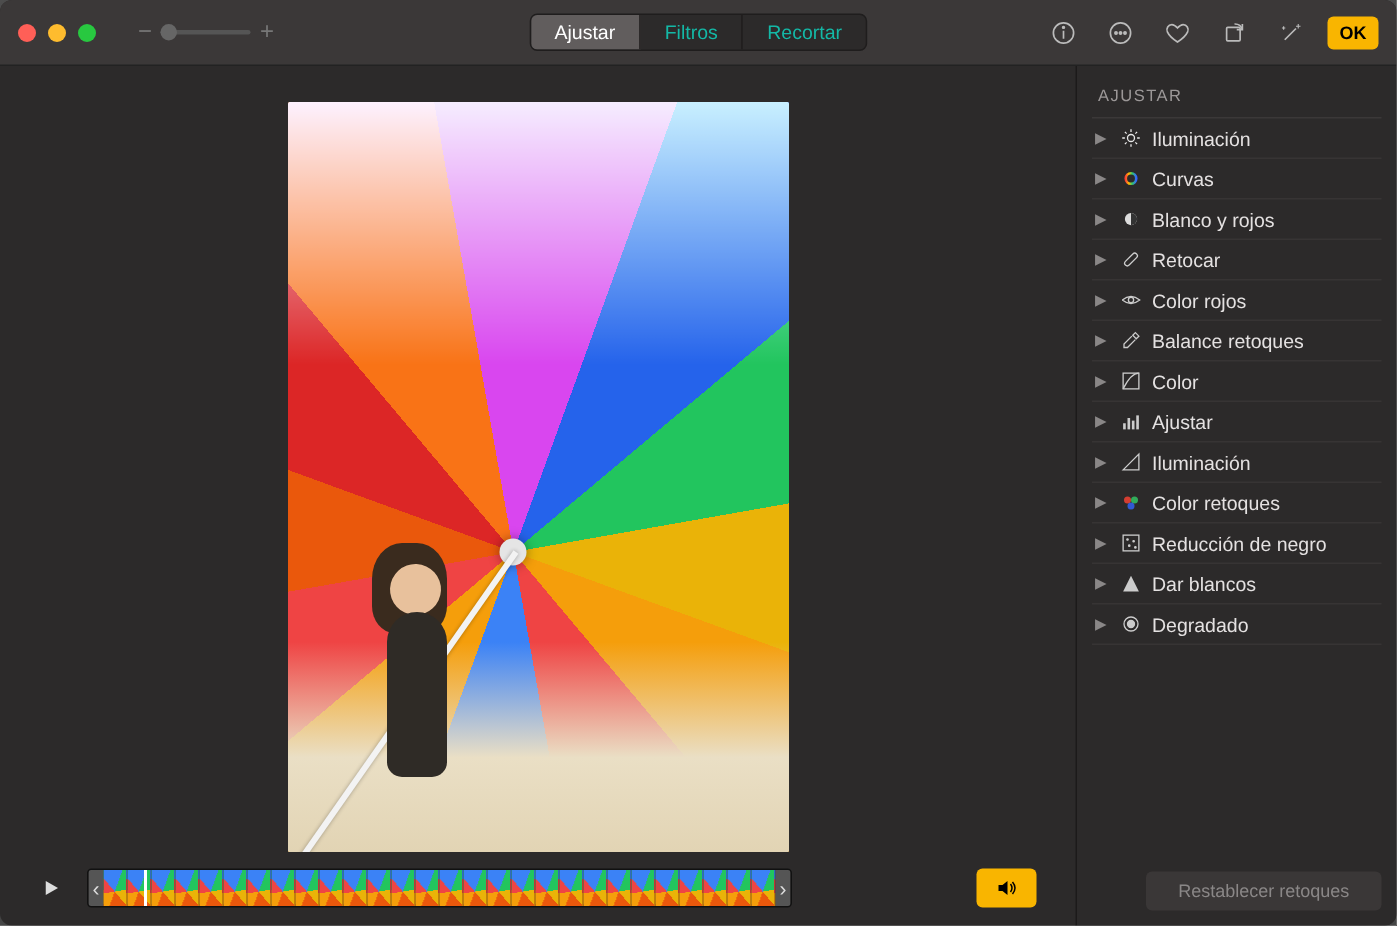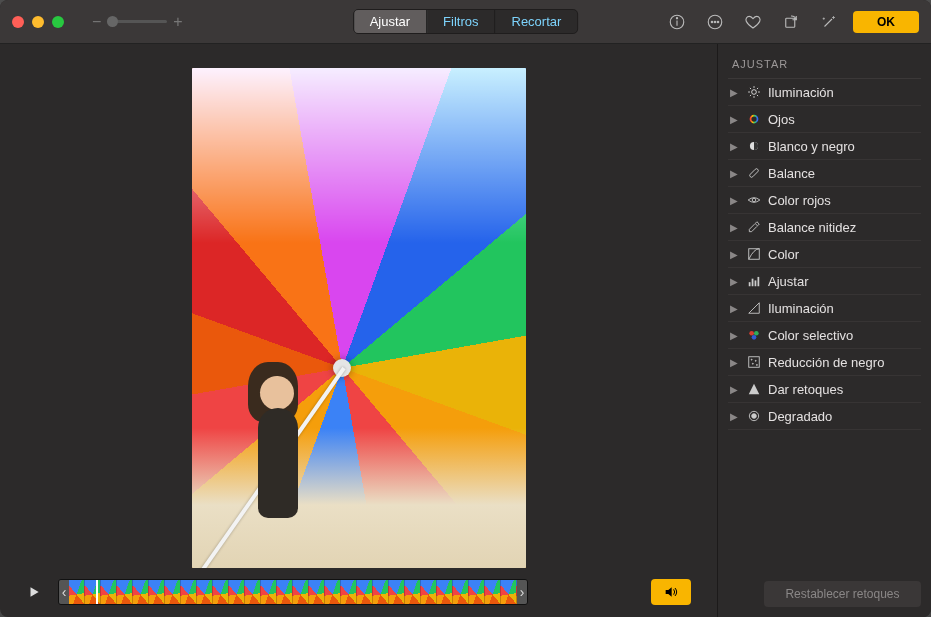"Filtros" .tab { color: #7dd3fc -> #14b8a6 }
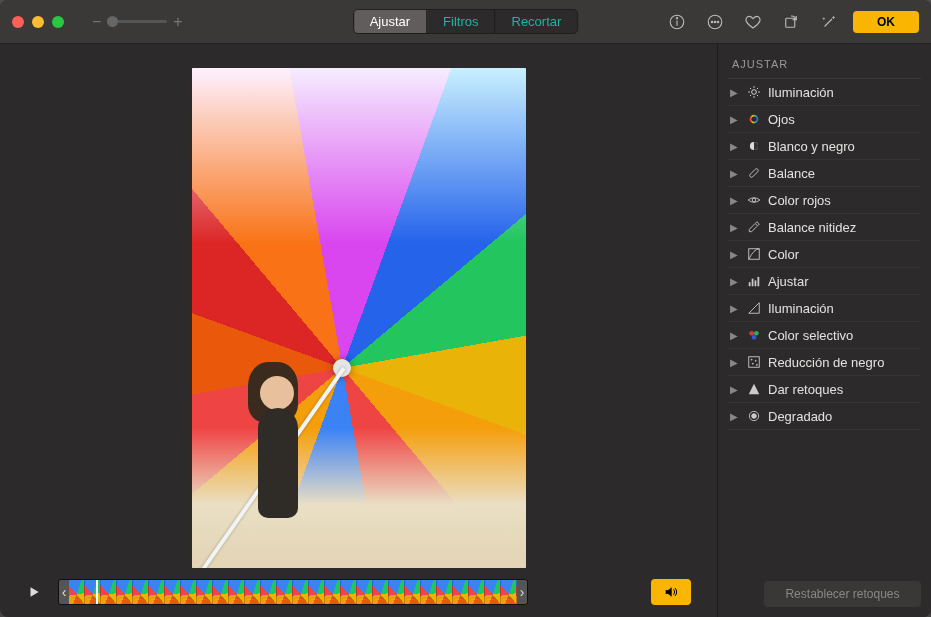"OK" .done-btn { padding: 4px 24px -> 4px 8px }
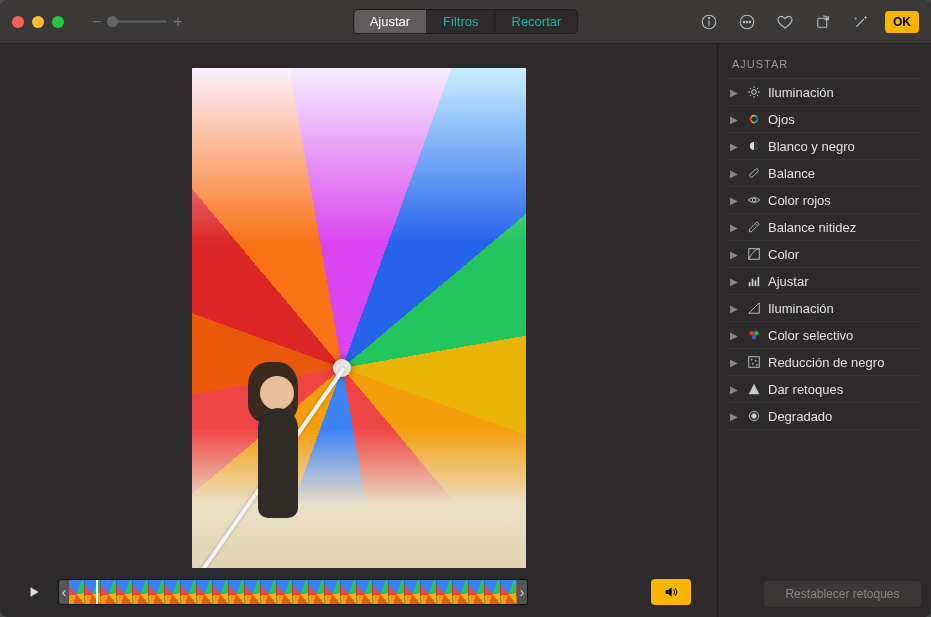"Ojos" span { text: Ojos -> Curvas }
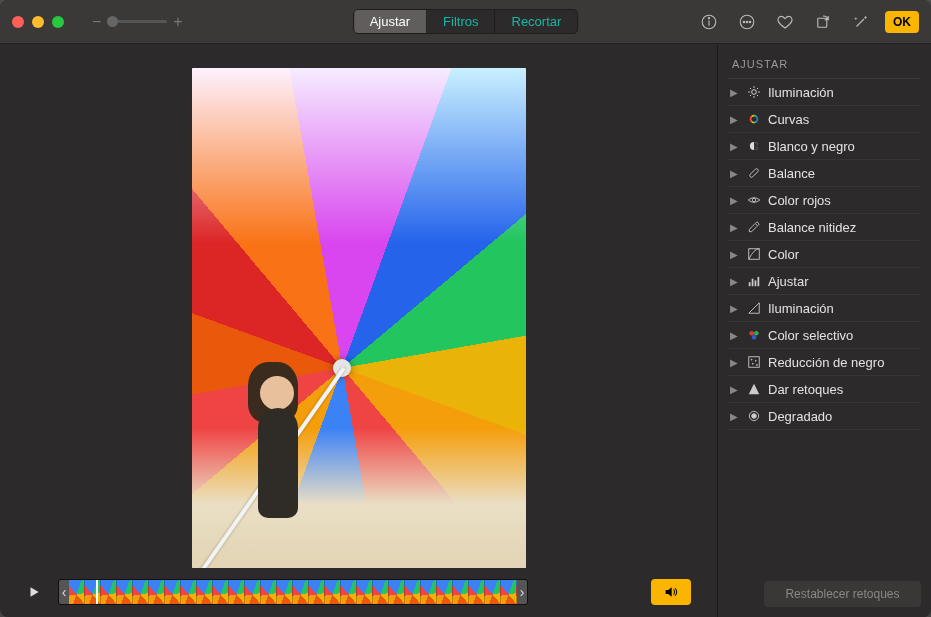"Blanco y negro" span { text: negro -> rojos }
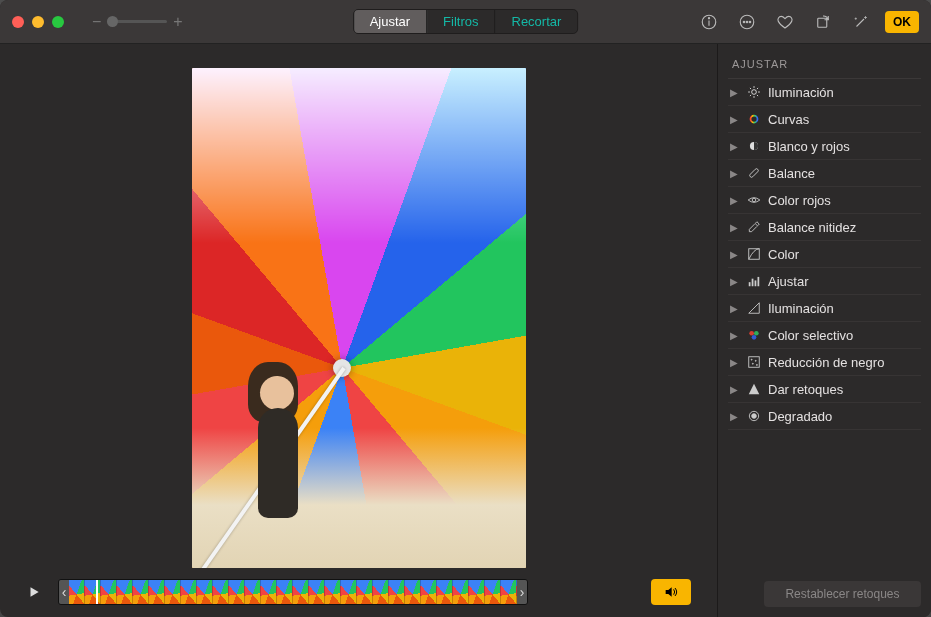"Balance" span { text: Balance -> Retocar }
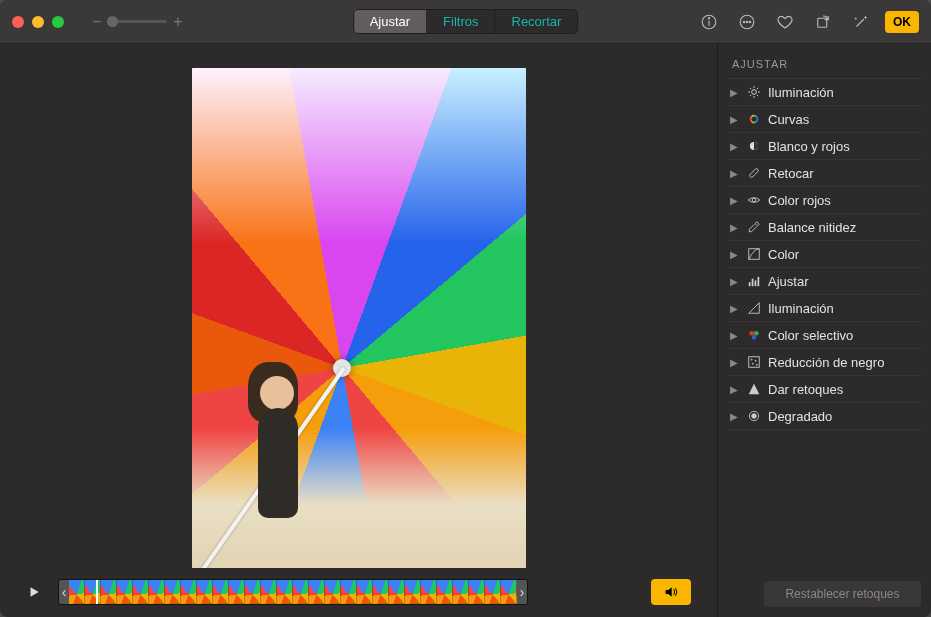"Balance nitidez" span { text: nitidez -> retoques }
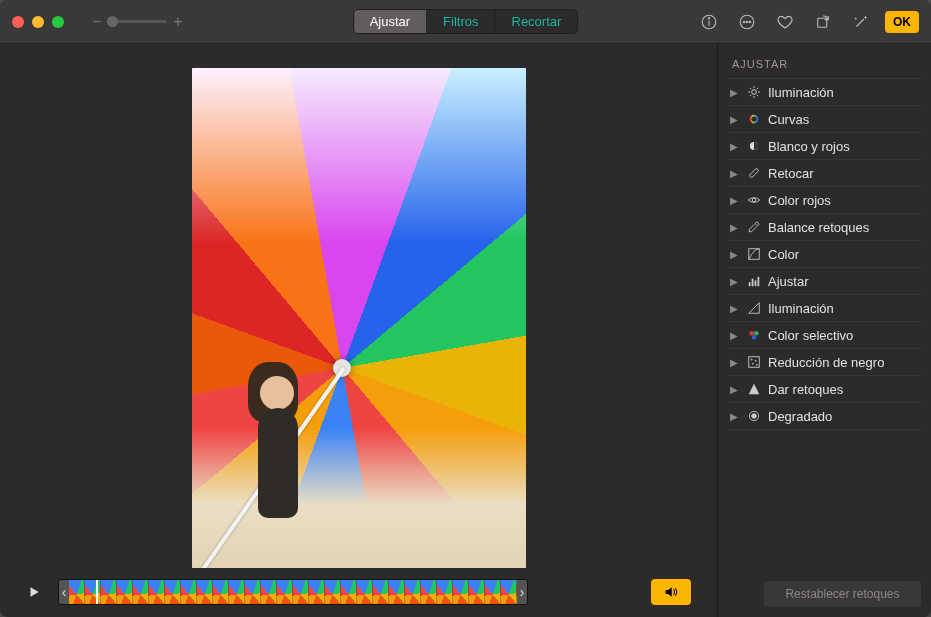"Color selectivo" span { text: selectivo -> retoques }
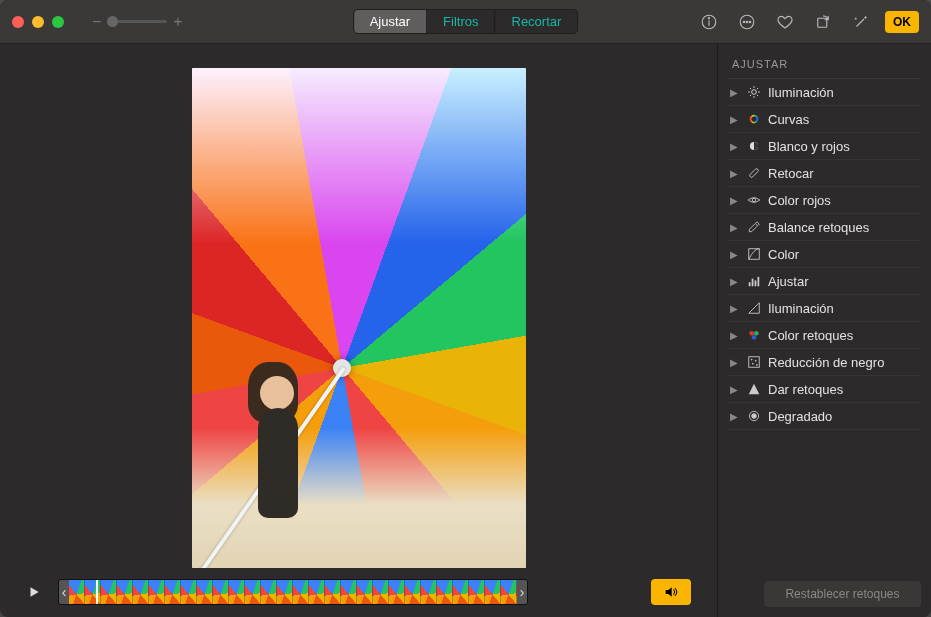"Dar retoques" span { text: retoques -> blancos }
